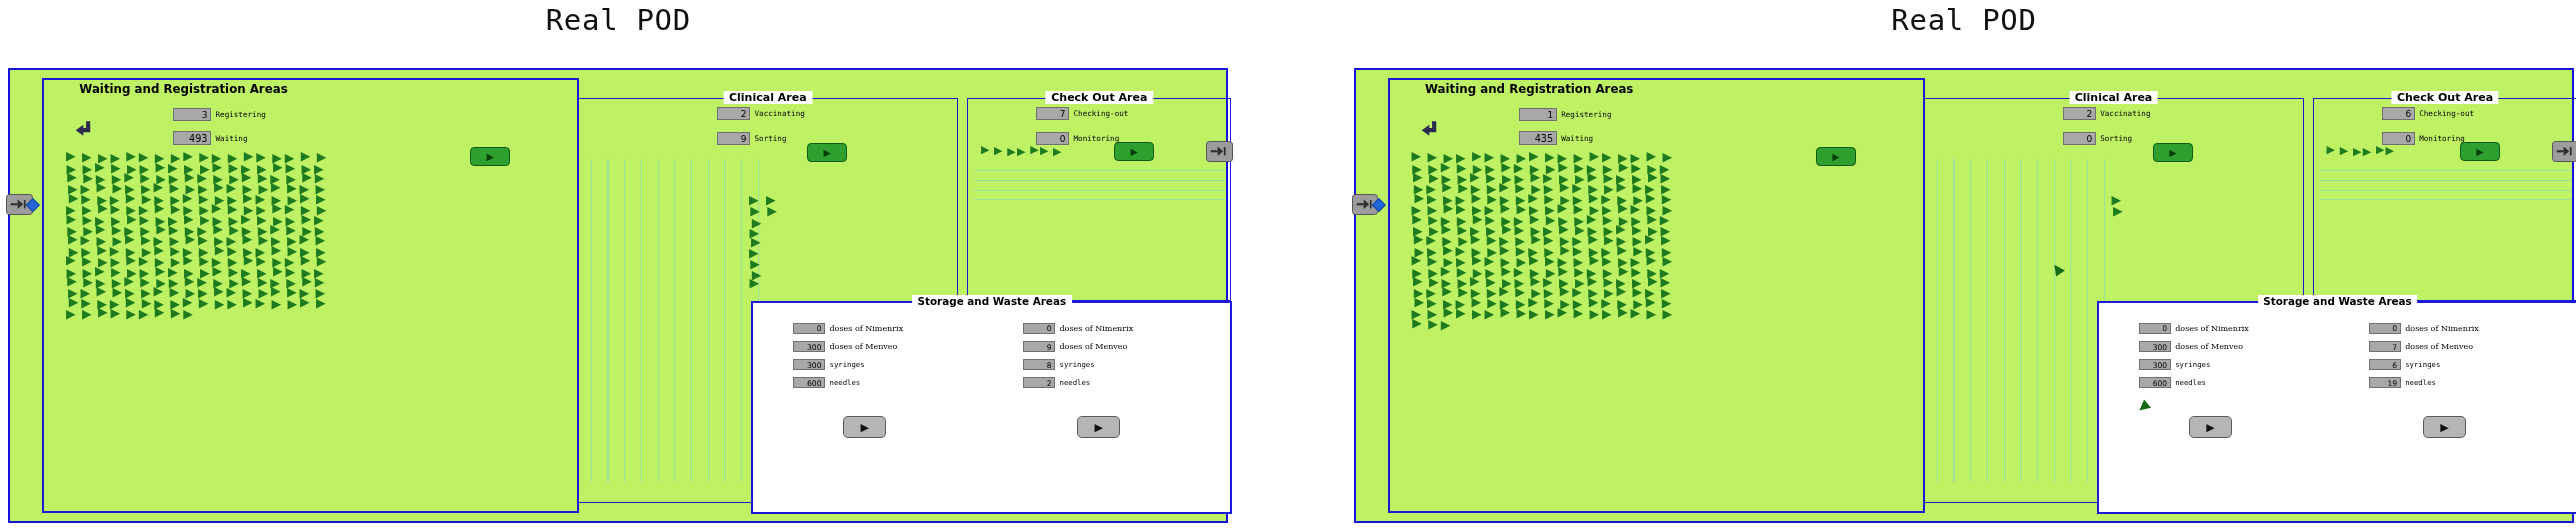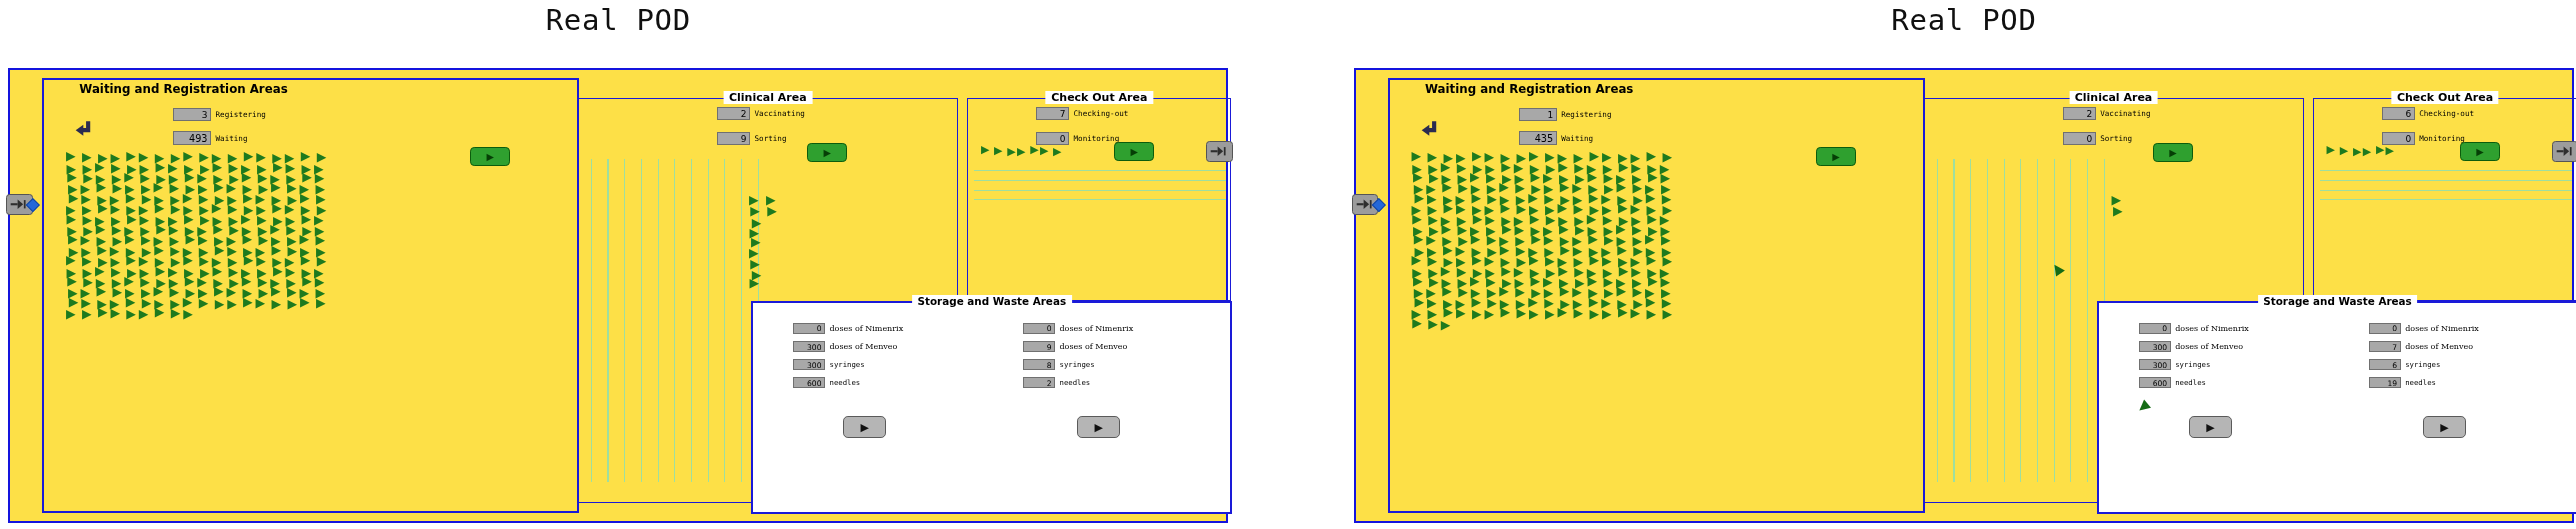"Waiting and Registration Areas" .panel { background: #fde047 -> #bef264 }
